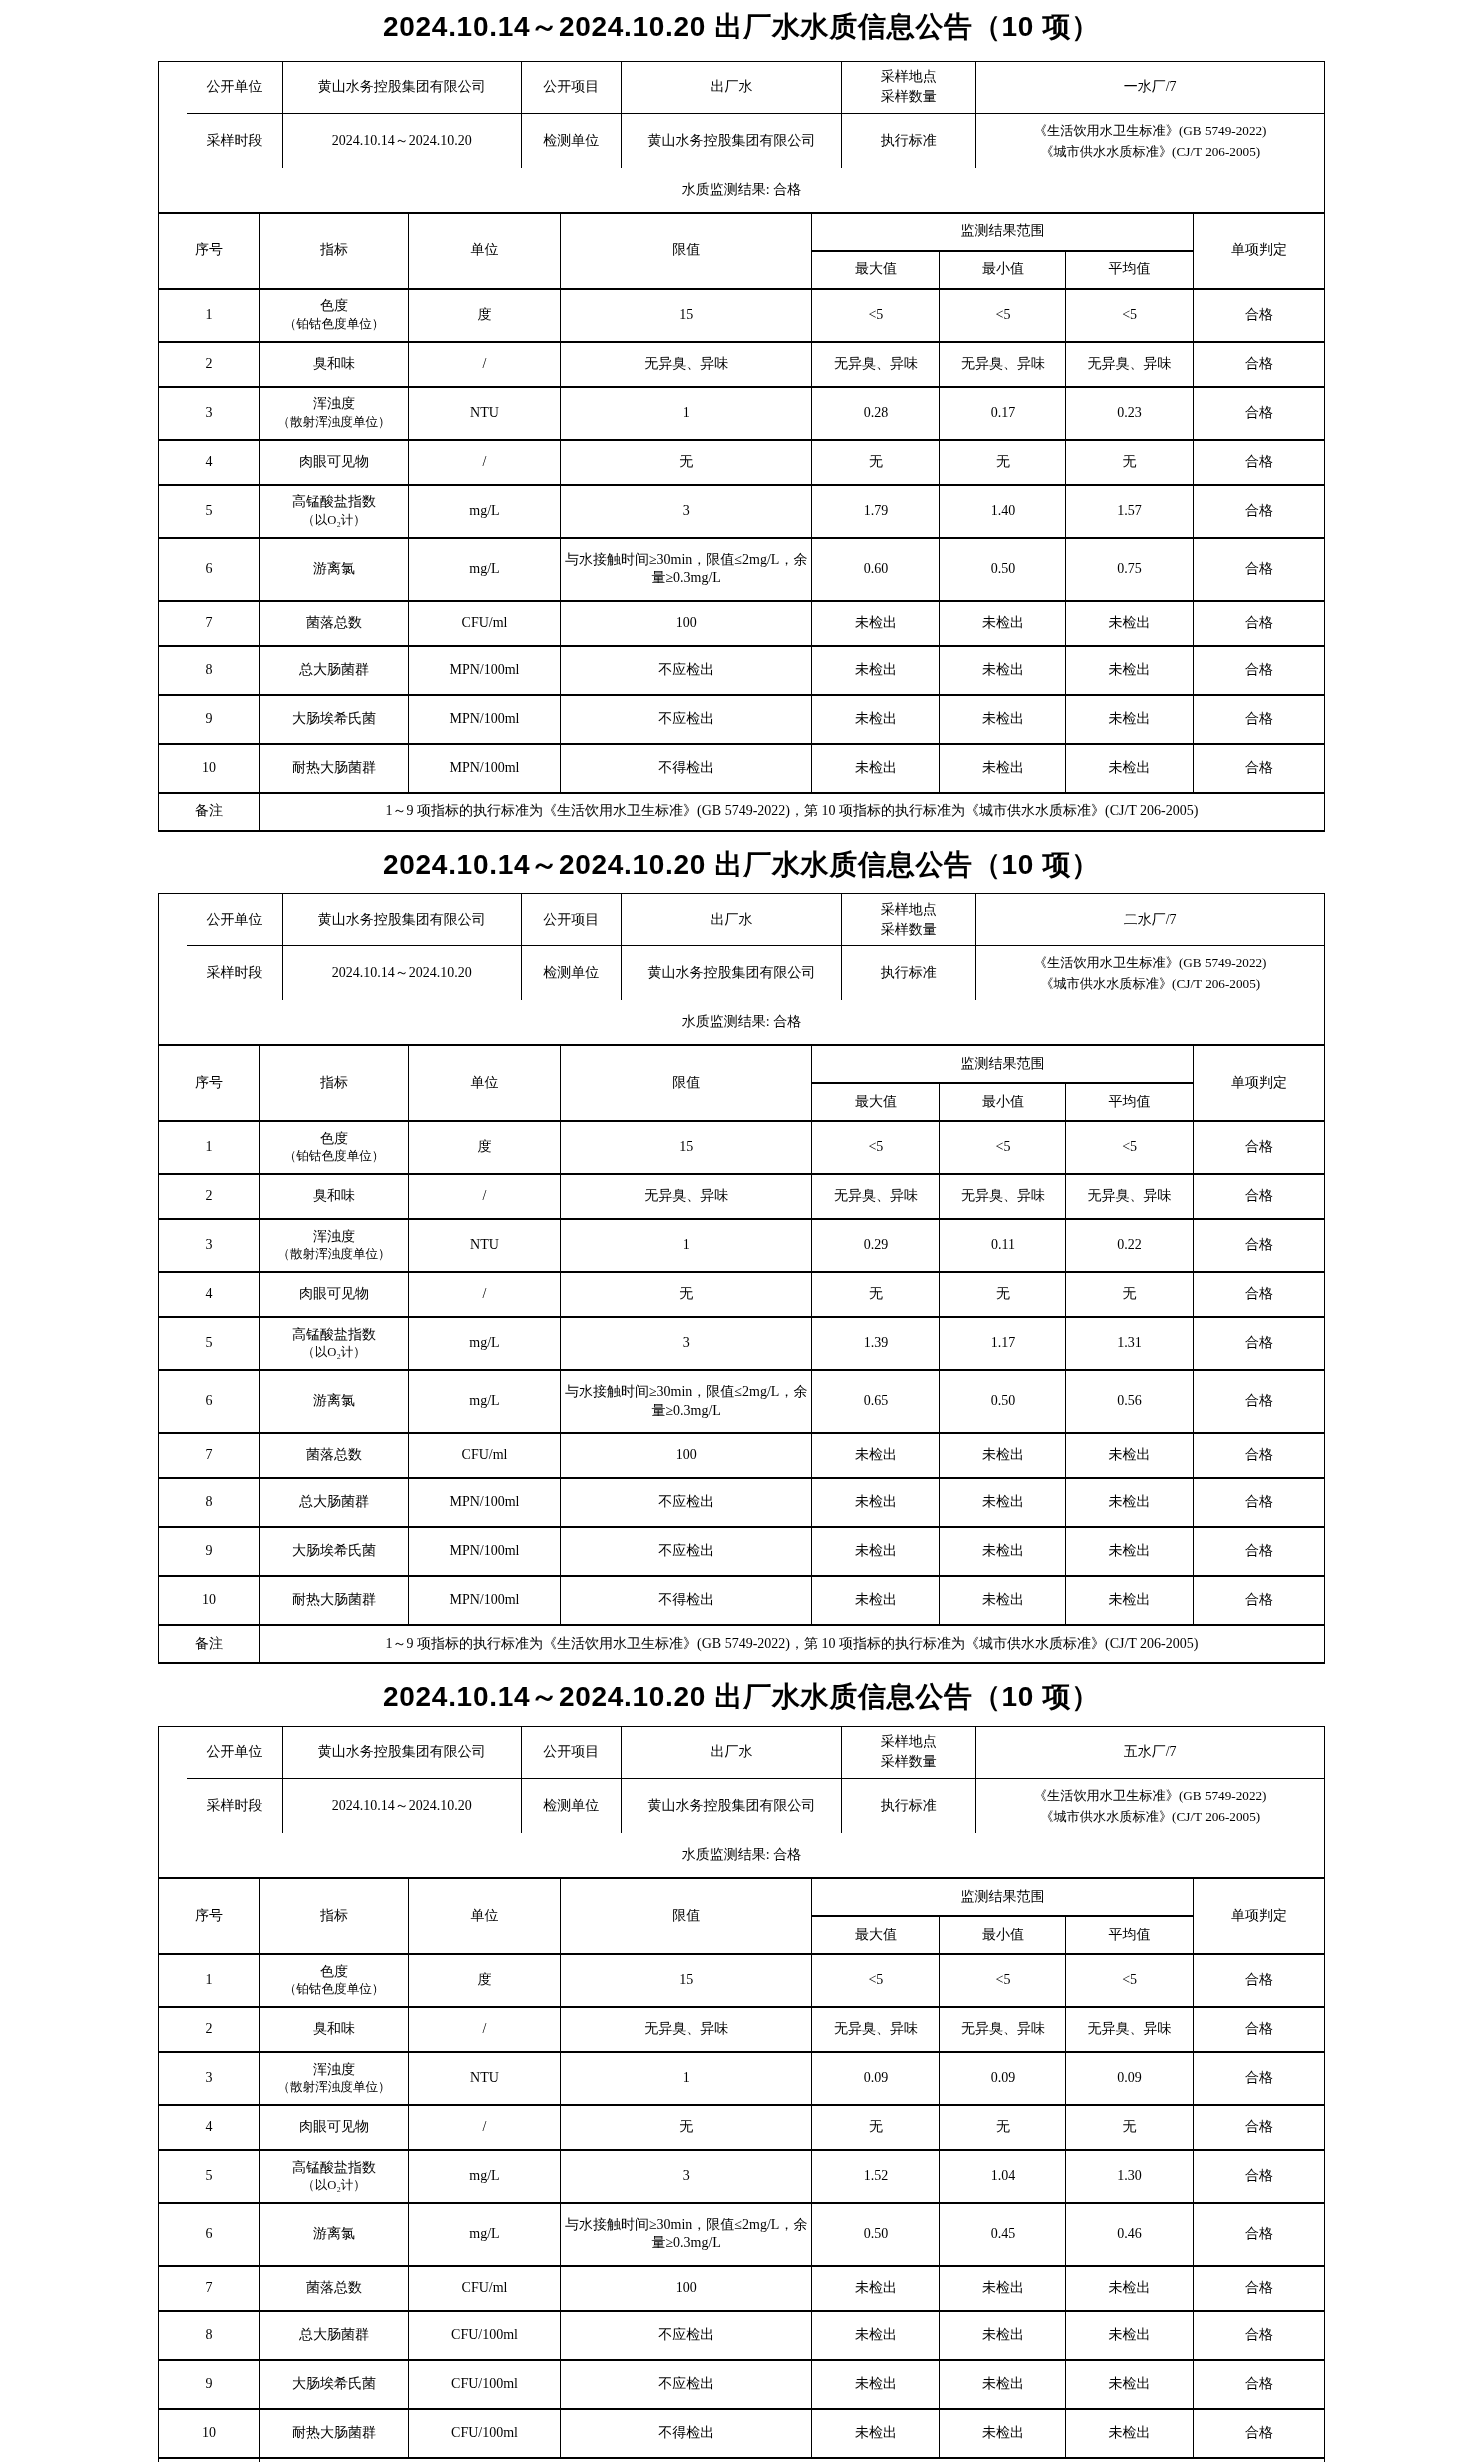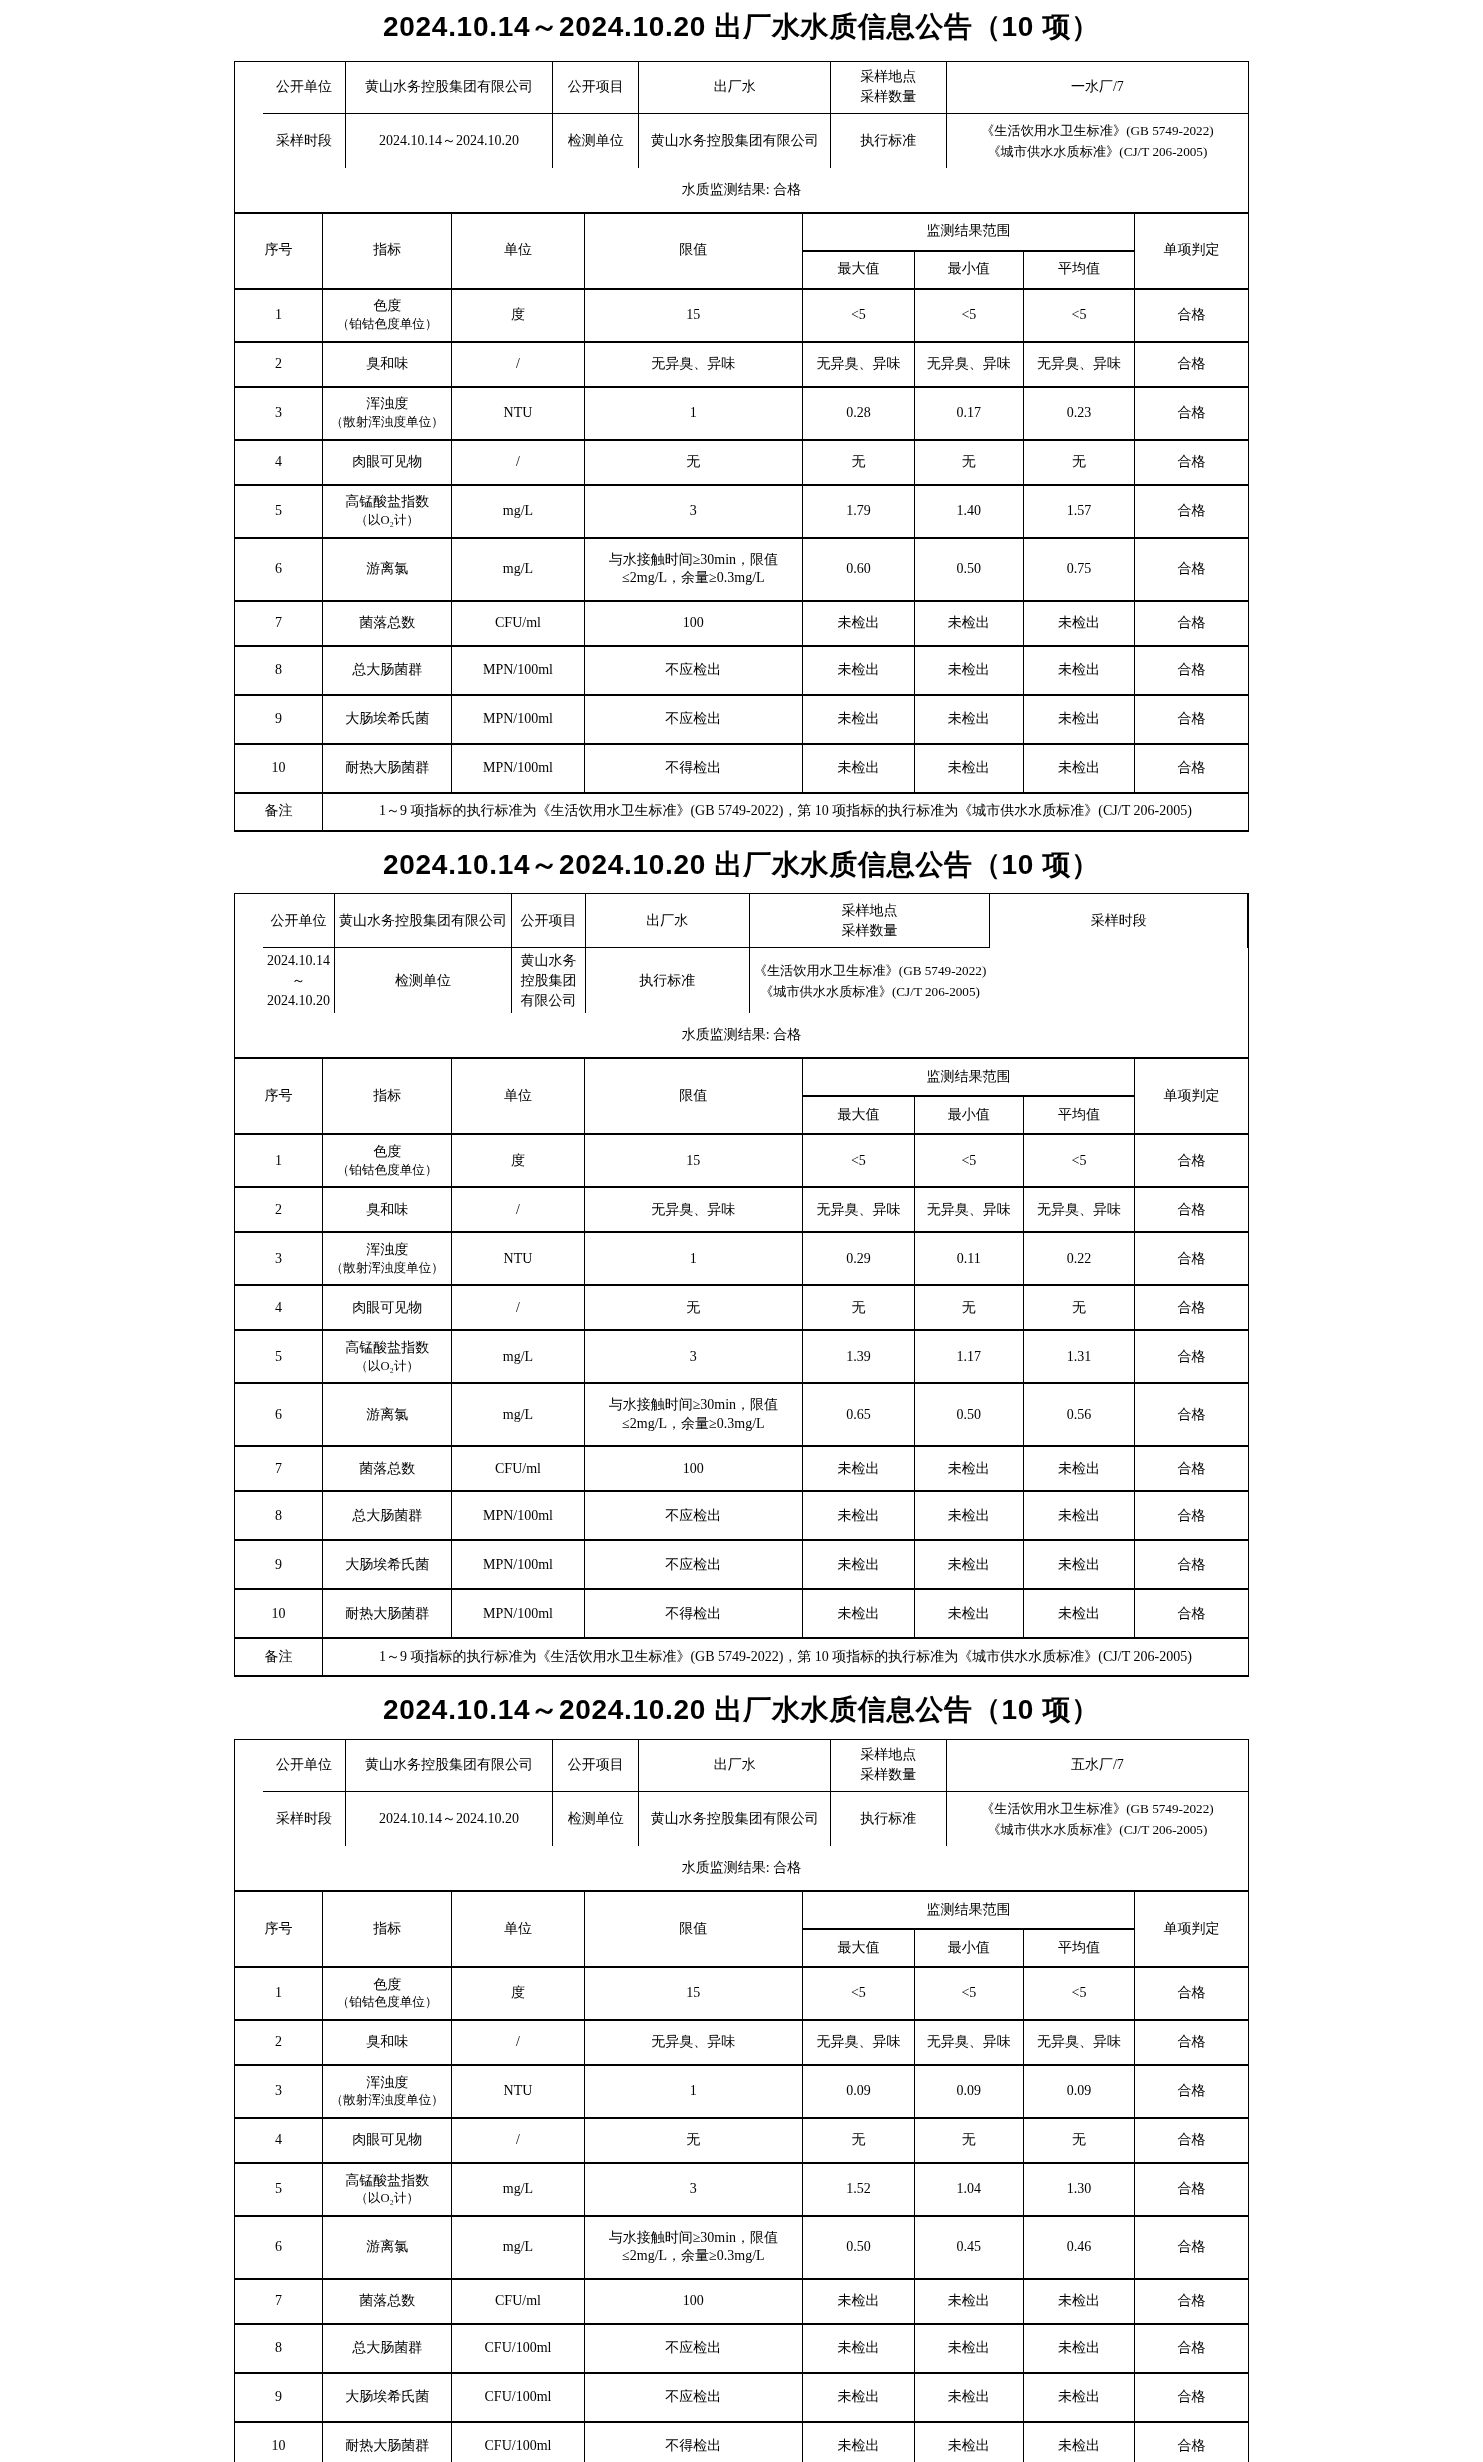"2024.10.14～2024.10.20 出厂水水质信息公告（10 项）" .block { width: 1015px -> 1167px }
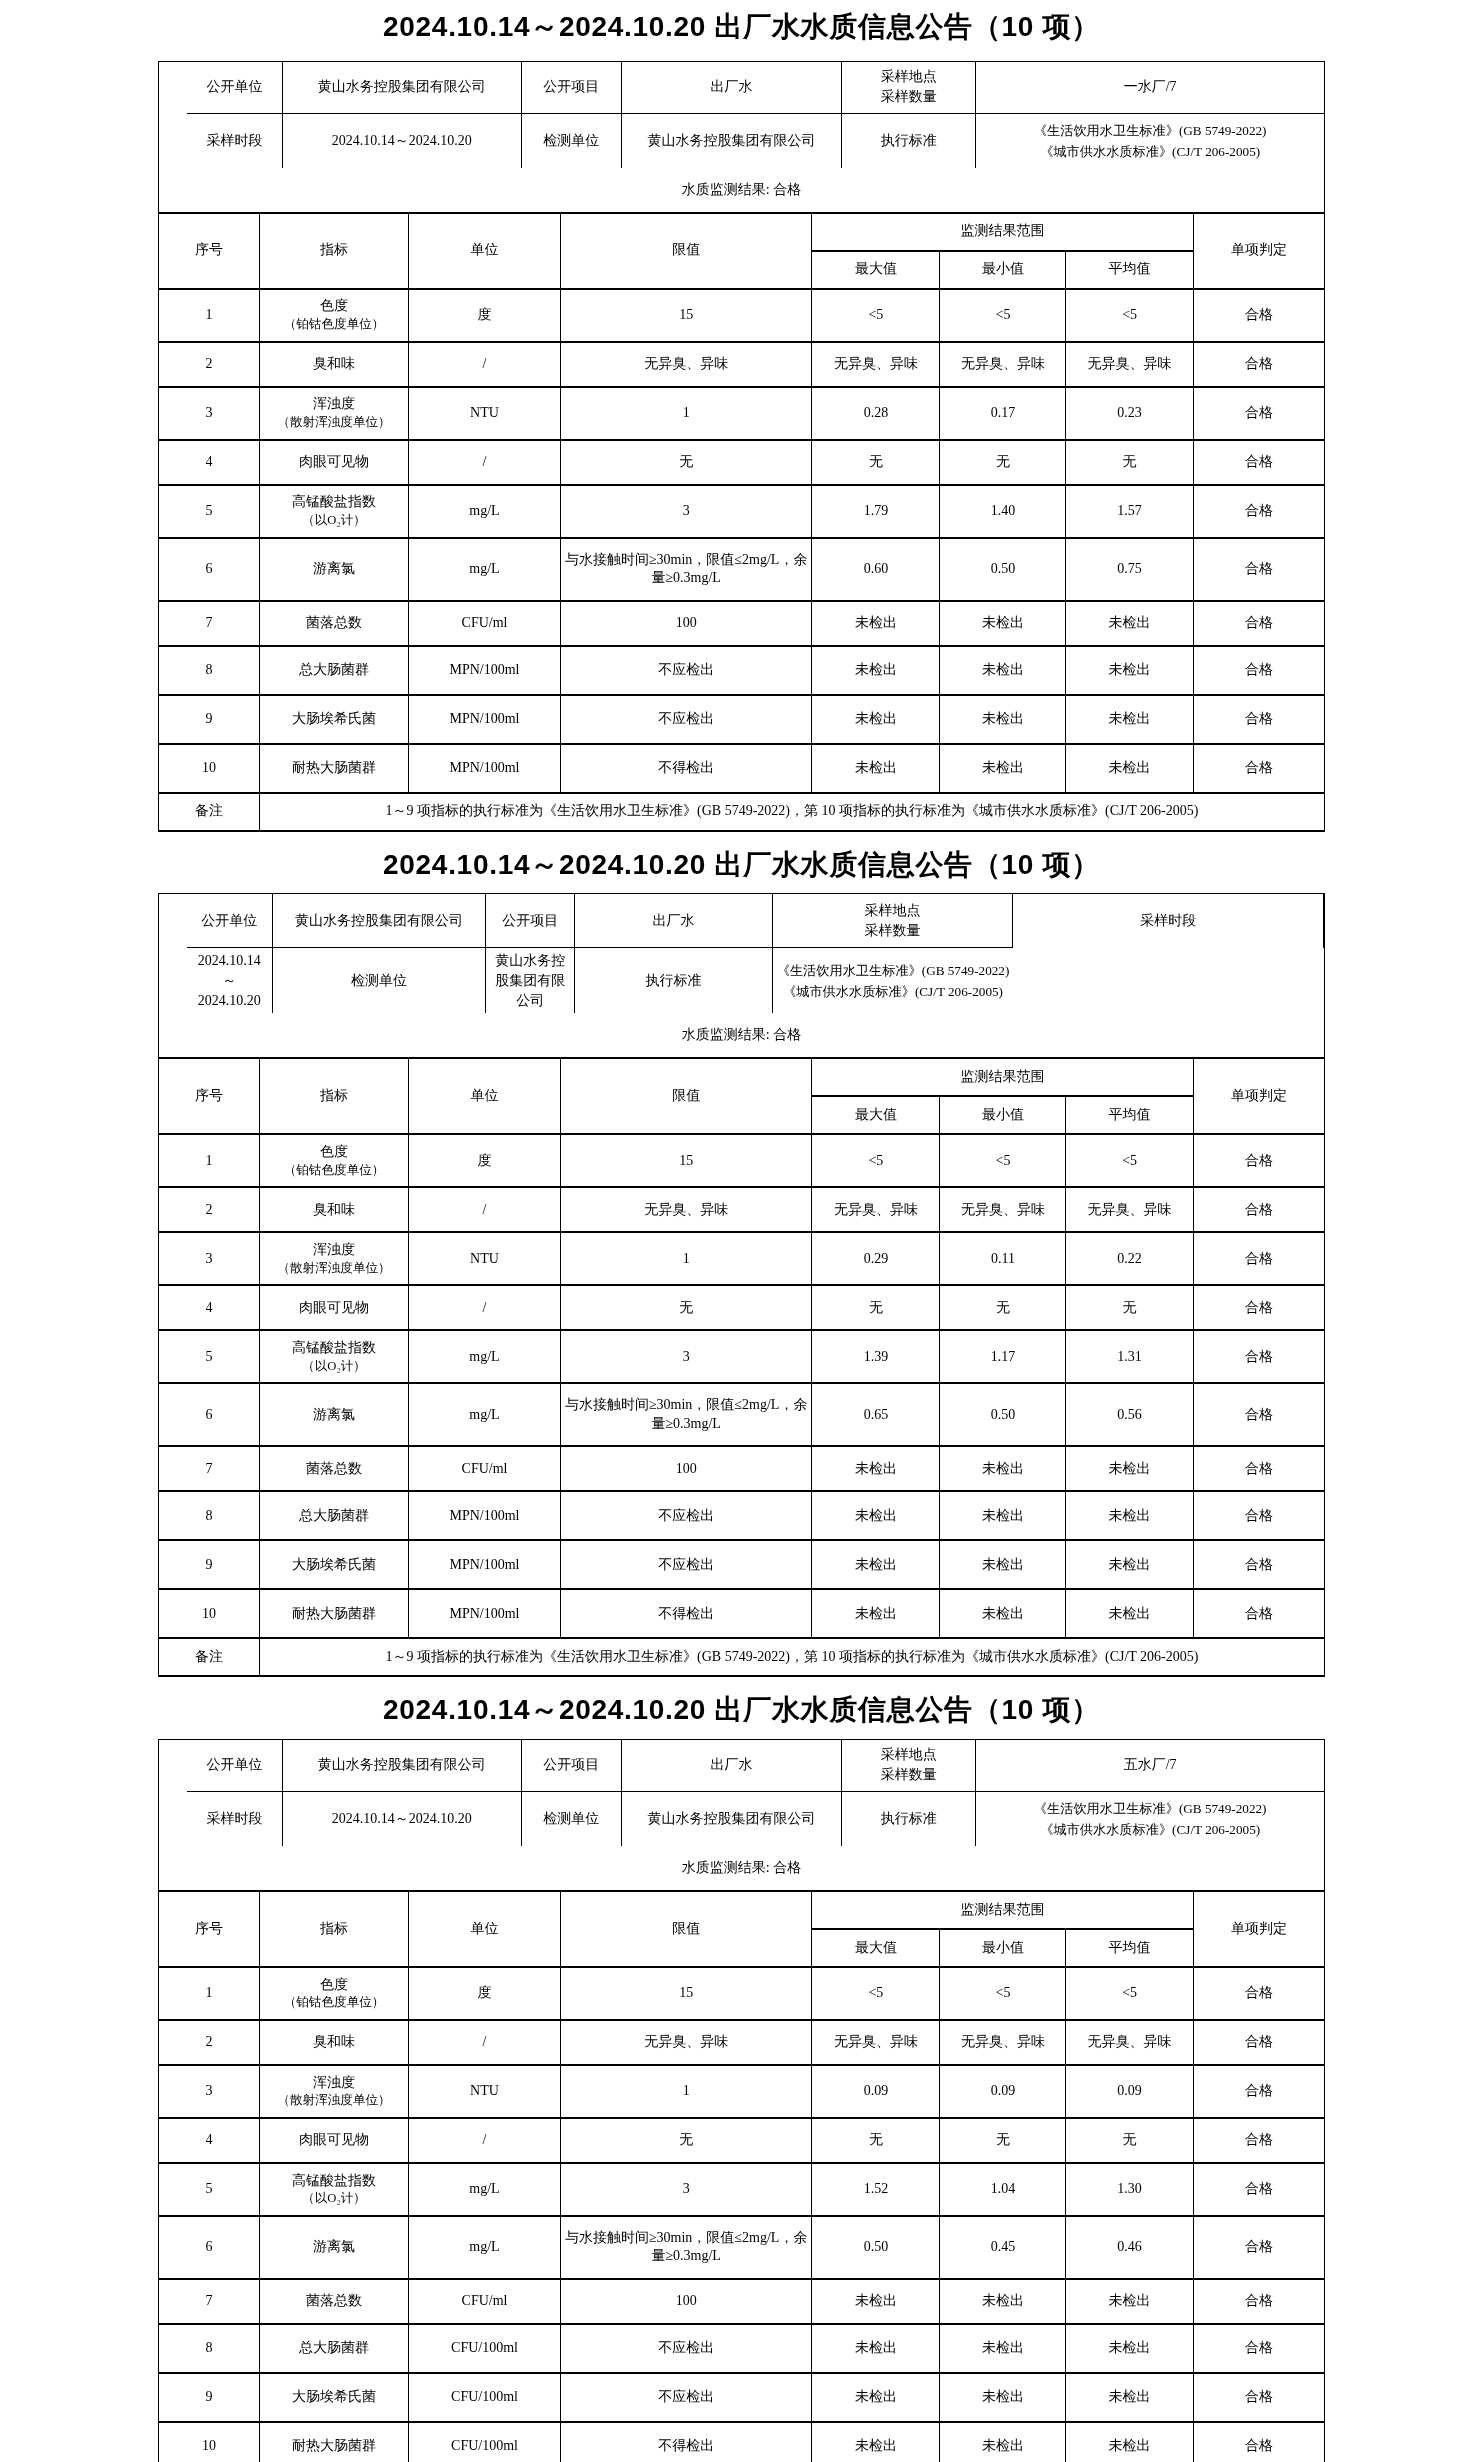"二水厂/7" div.cell { html: none -> <div>二水厂/7</div> }
